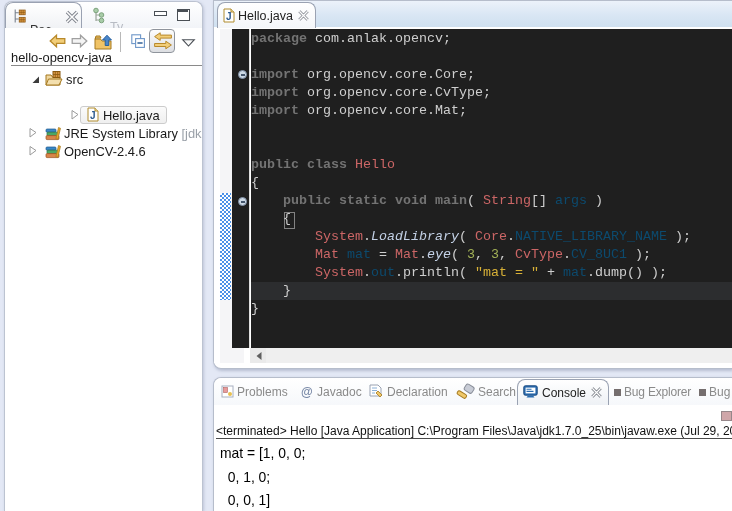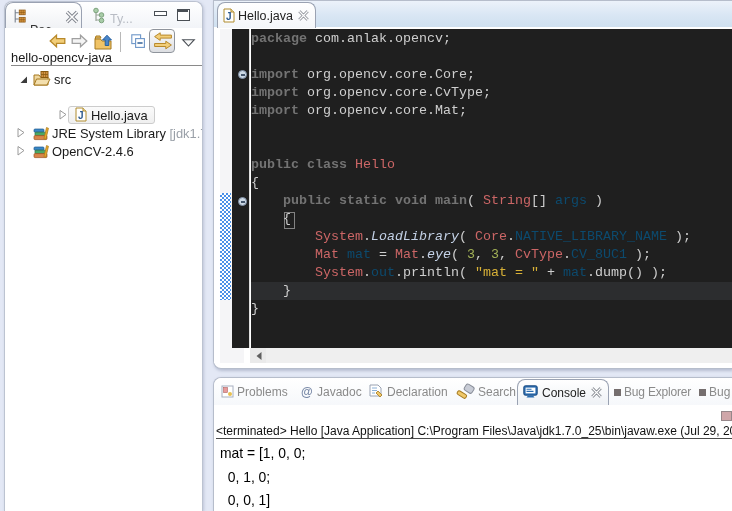"Ty..." #tab-ty { top: 4px -> 12px }
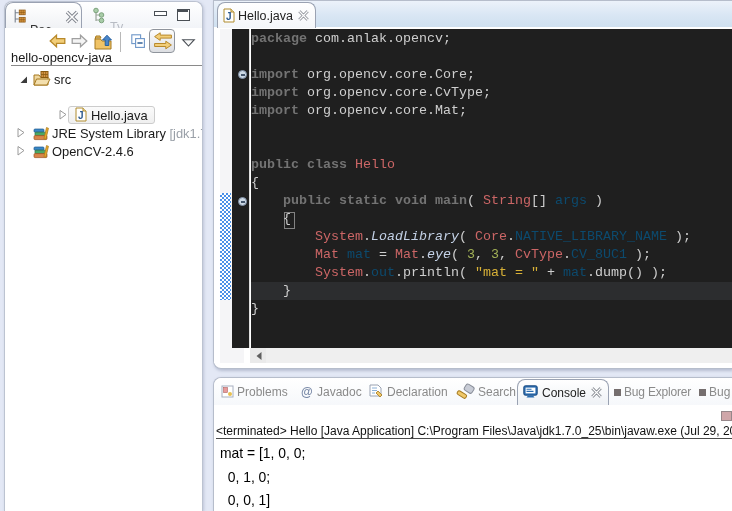"src" .trow { left: 0 -> 12px }
